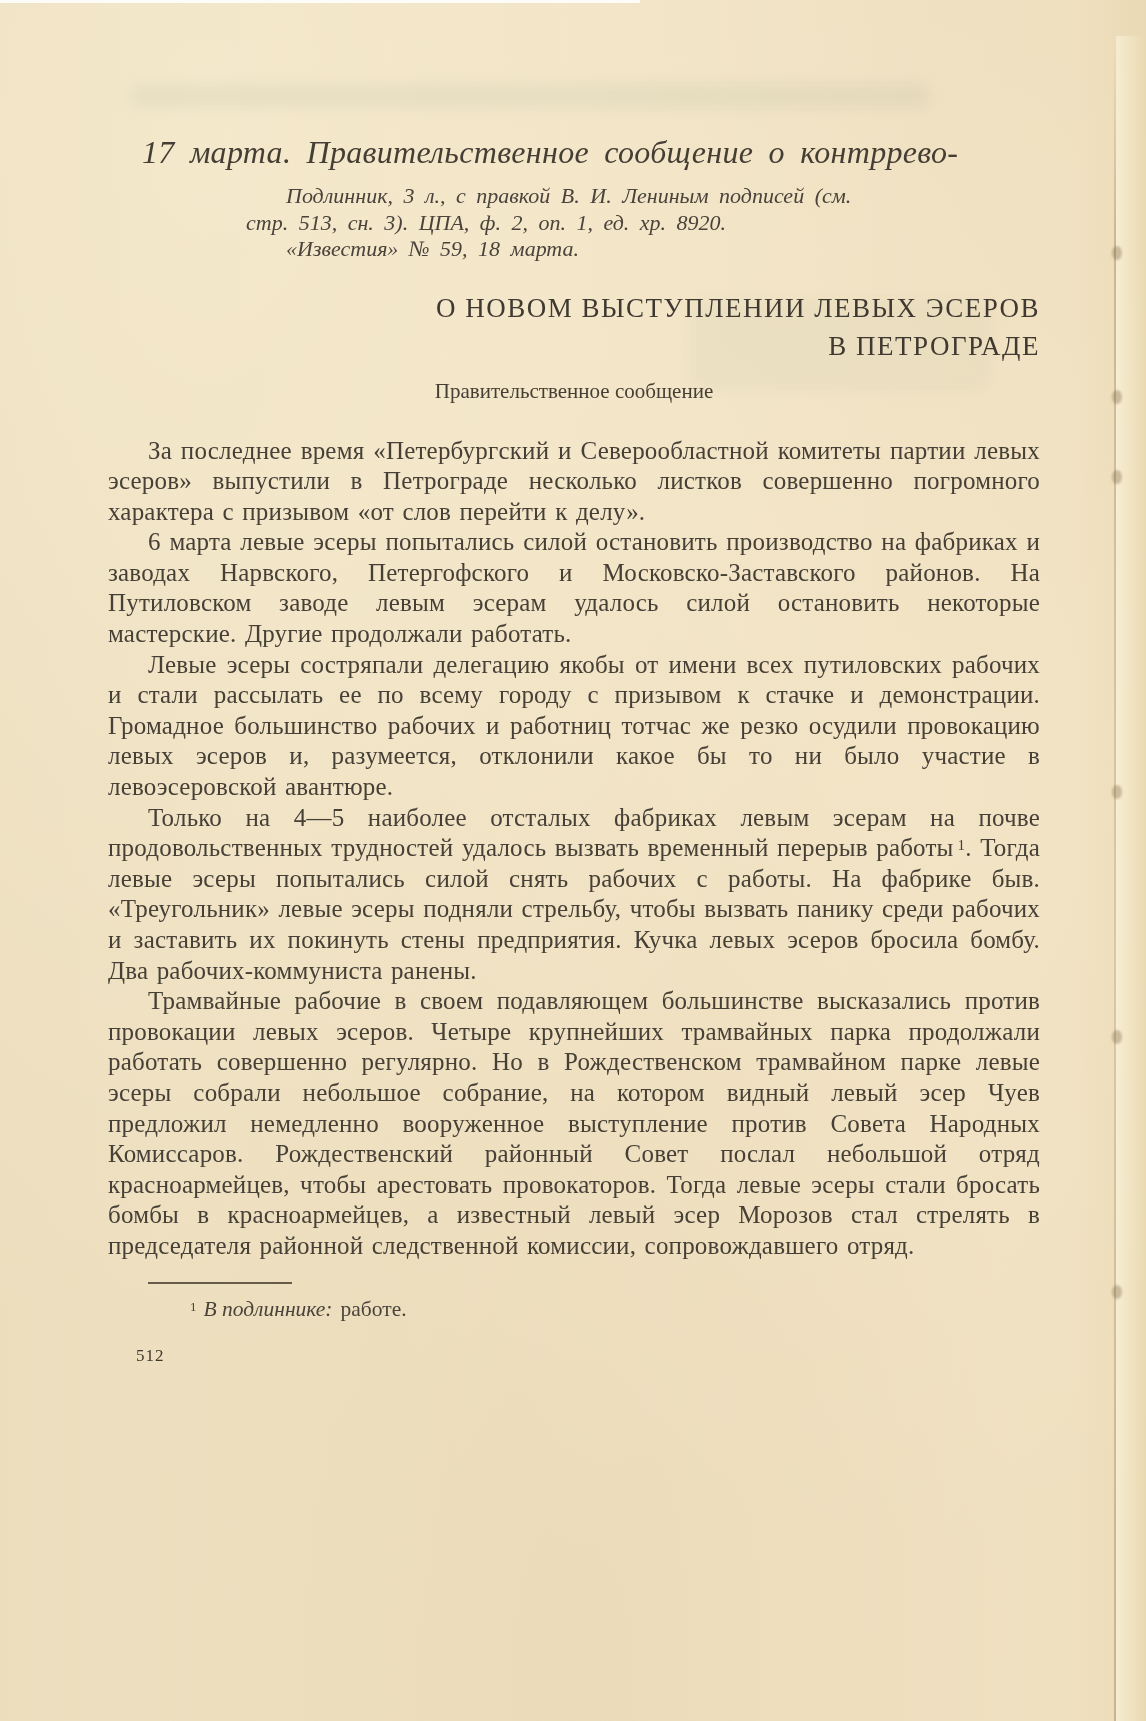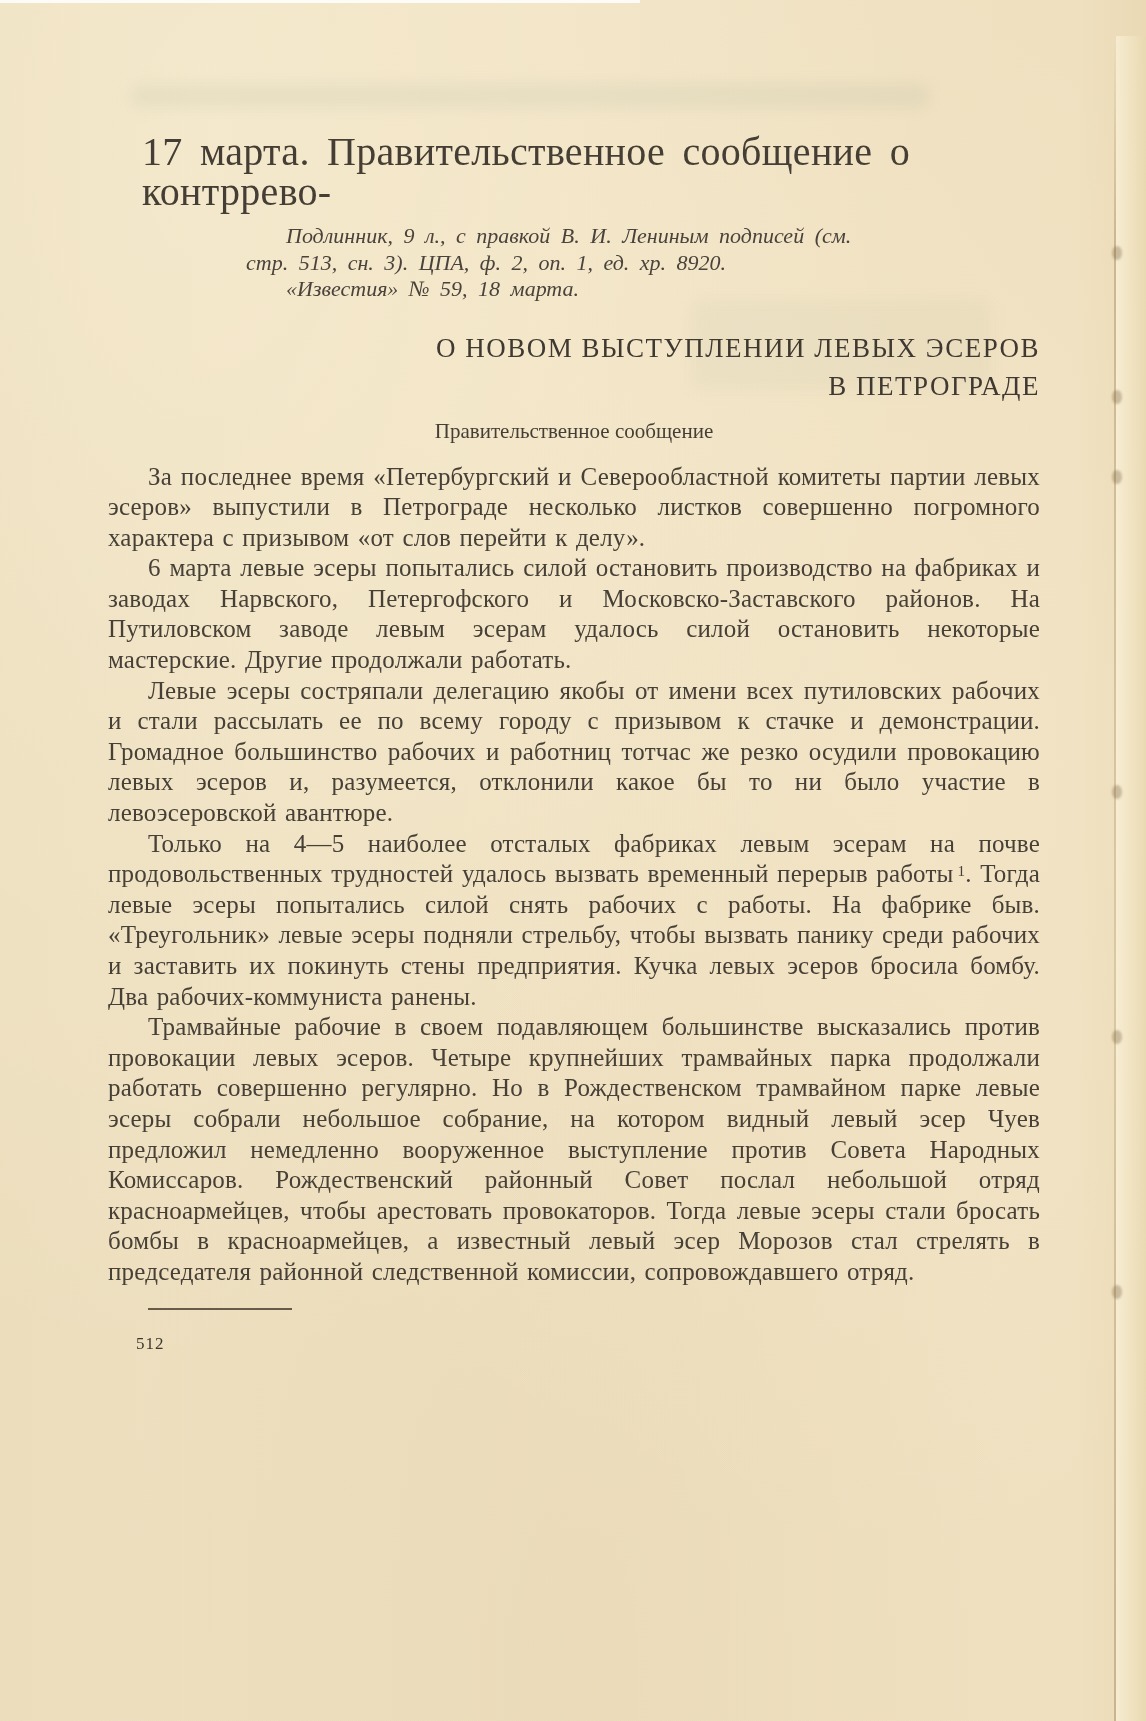"17 марта. Правительственное сообщение о" .heading { font-size: 40px -> 32px; font-style: none -> italic }
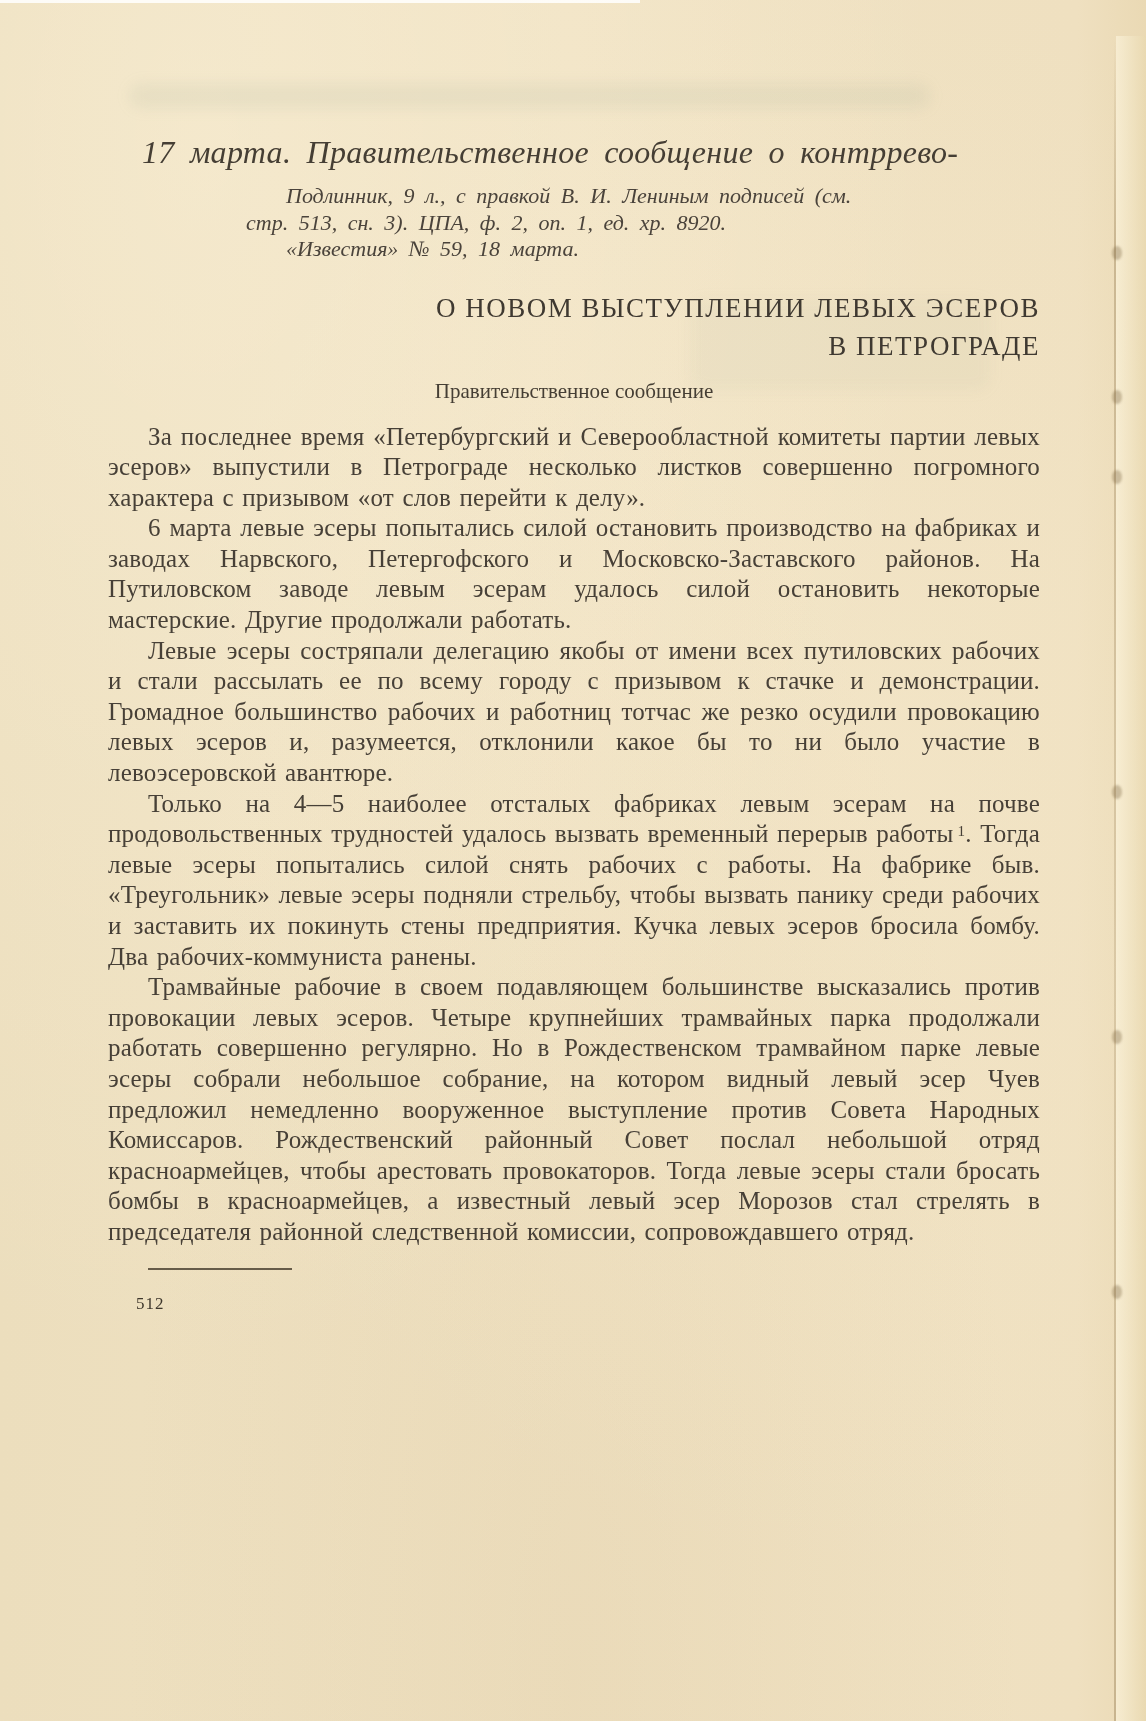"Подлинник, 9 л., с правкой" div.sn-indent { text: 9 -> 3 }
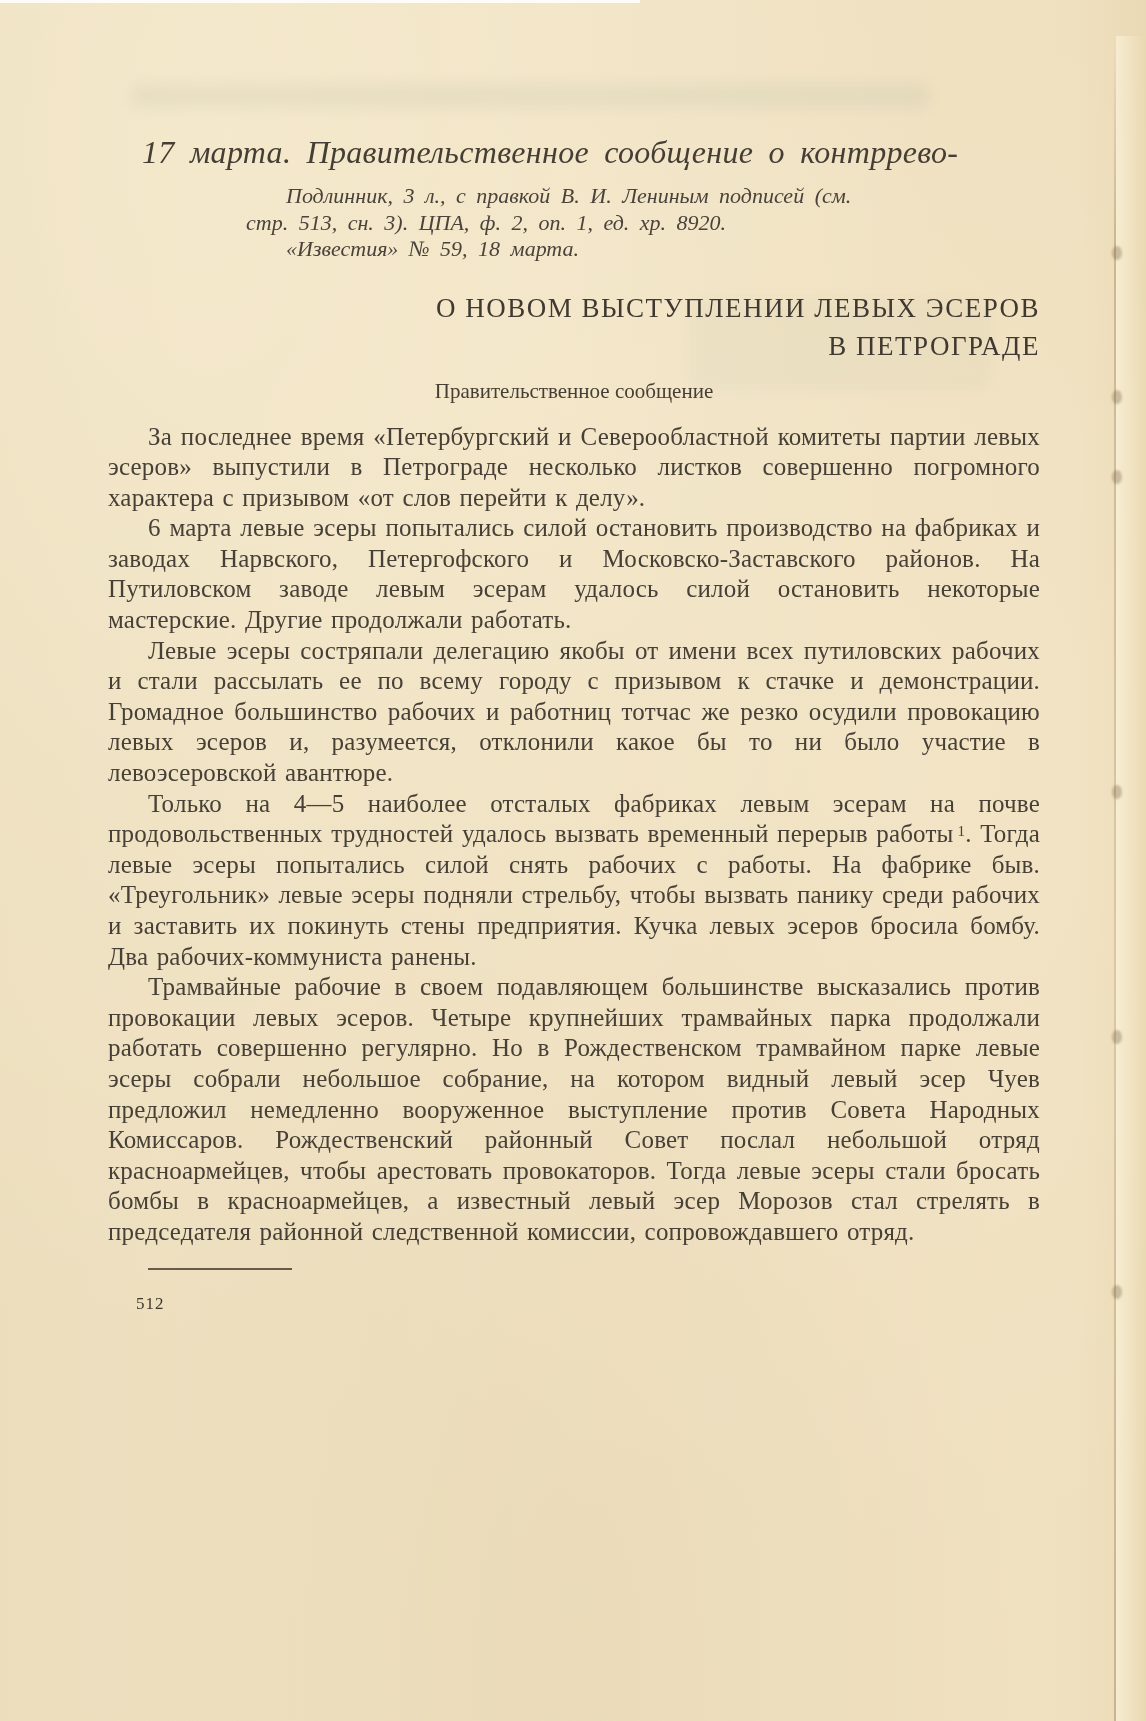"За последнее время «Петербургский и" .body-text { margin-top: 18px -> 32px }
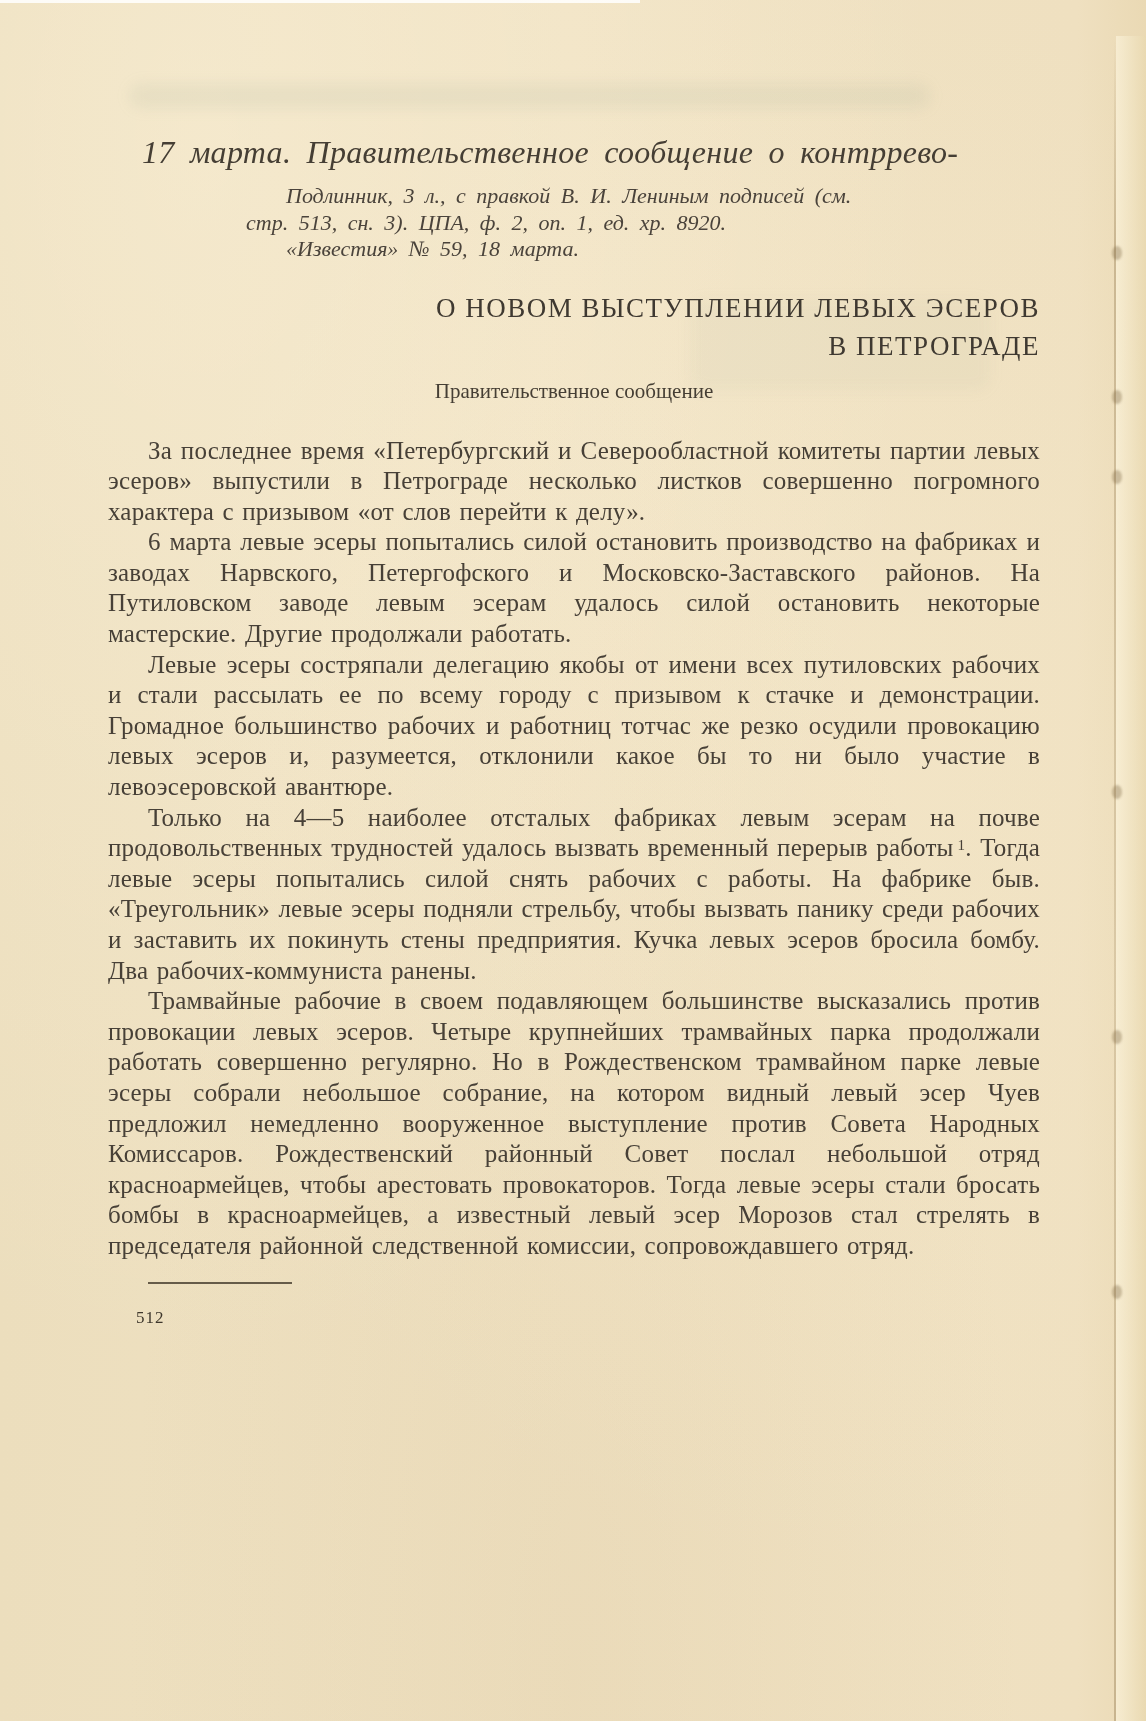"1 В подлиннике: работе." div.footnote { html: none -> <div> <sup>1</sup><span>В подлиннике:</span><span>работе.</span> </div> }
